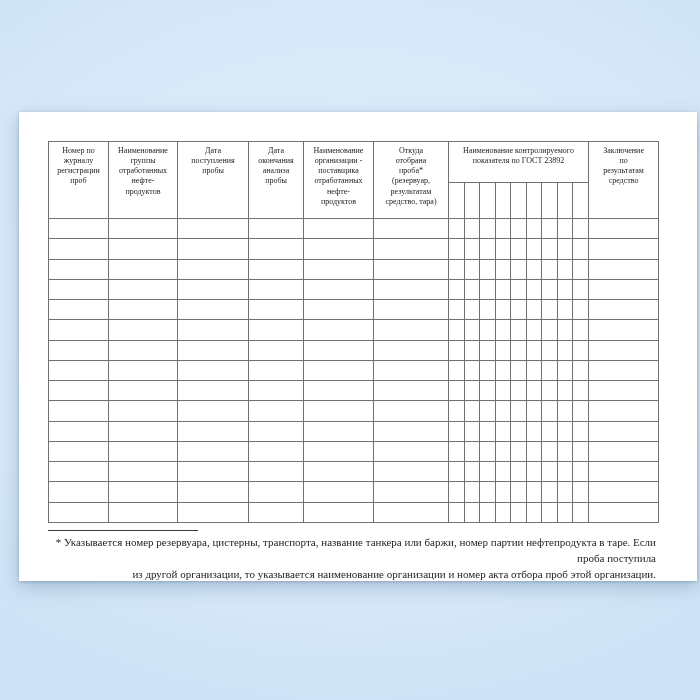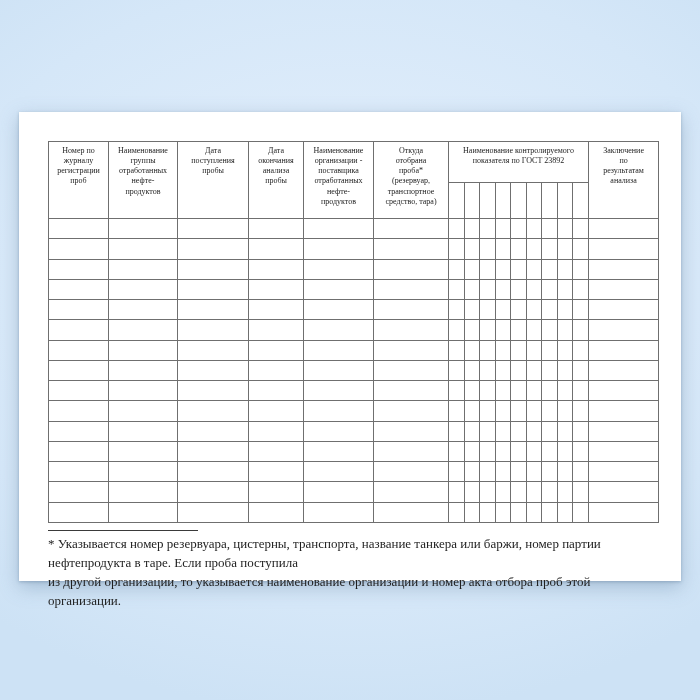"Номер по" .page { padding-left: none -> 16px }
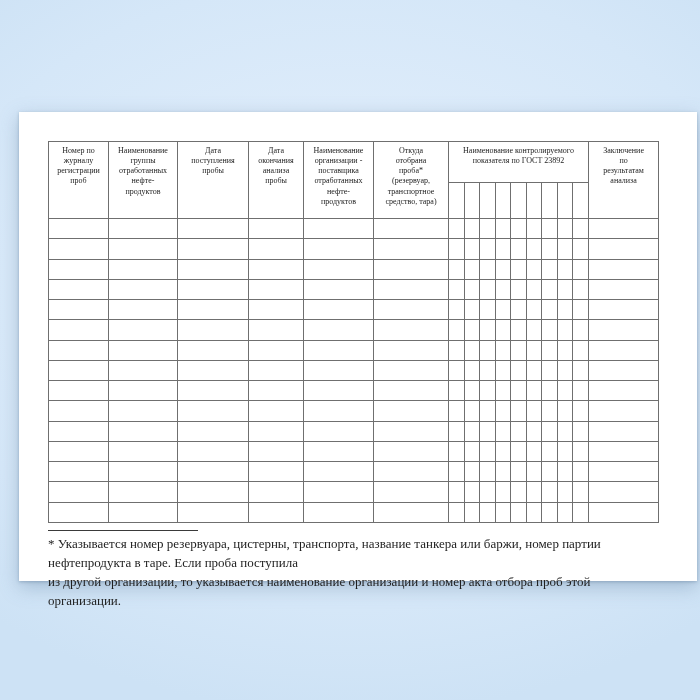"Откуда" th { text: транспортное -> результатам }
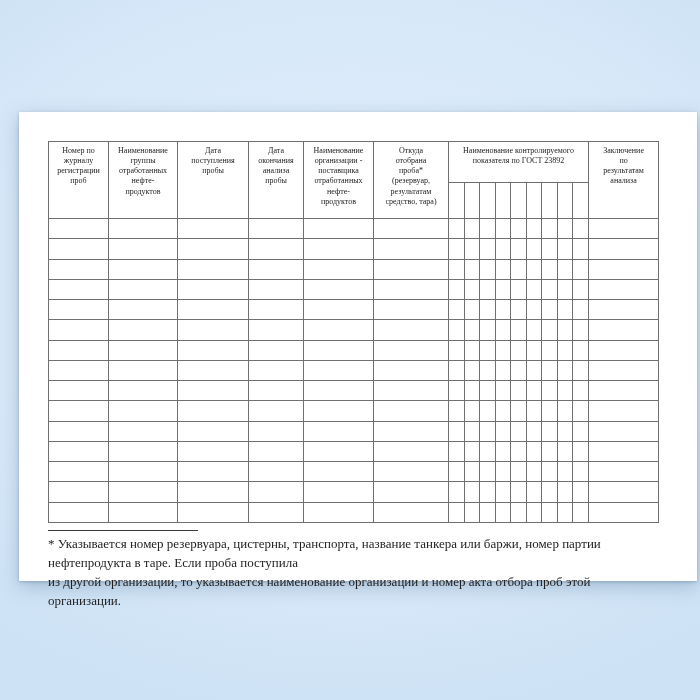"Заключение" th { text: анализа -> средство }
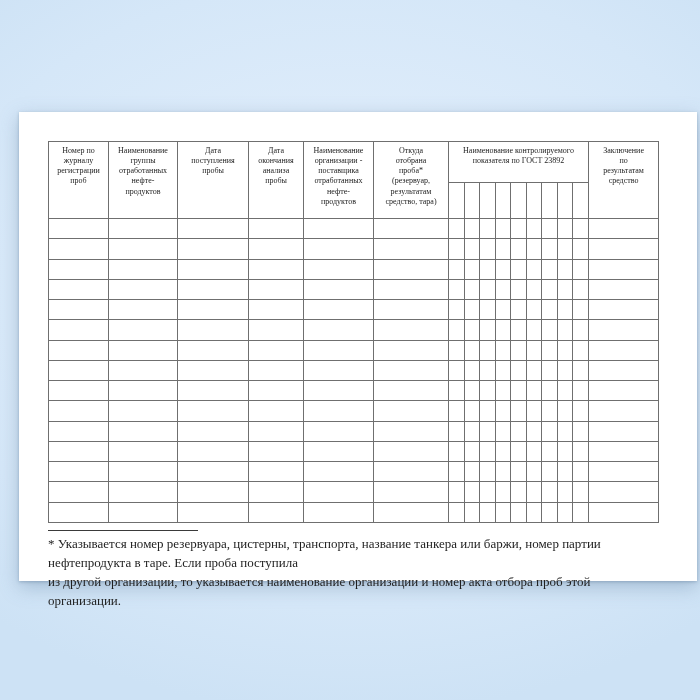"* Указывается номер резервуара," .footnote { font-size: 13px -> 11px; text-align: none -> right }
